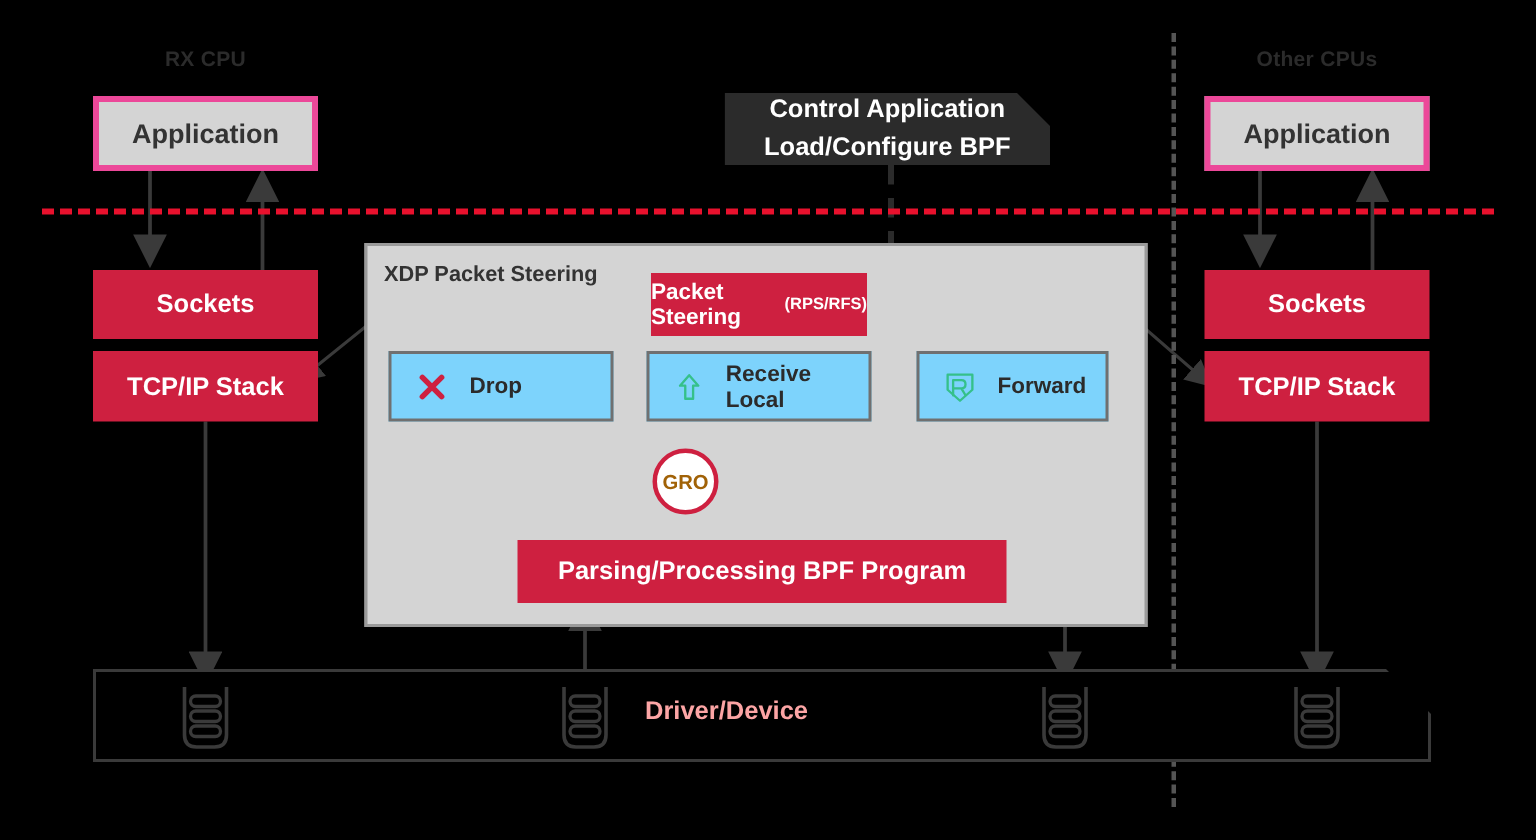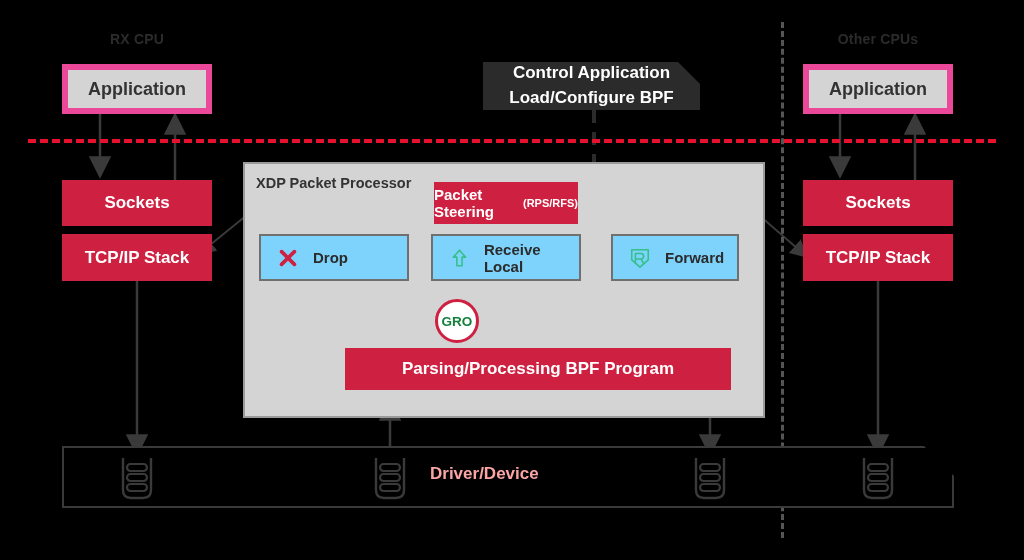"Application" .appbox { border: 6px solid #ec4899 -> 4px solid #ec4899 }
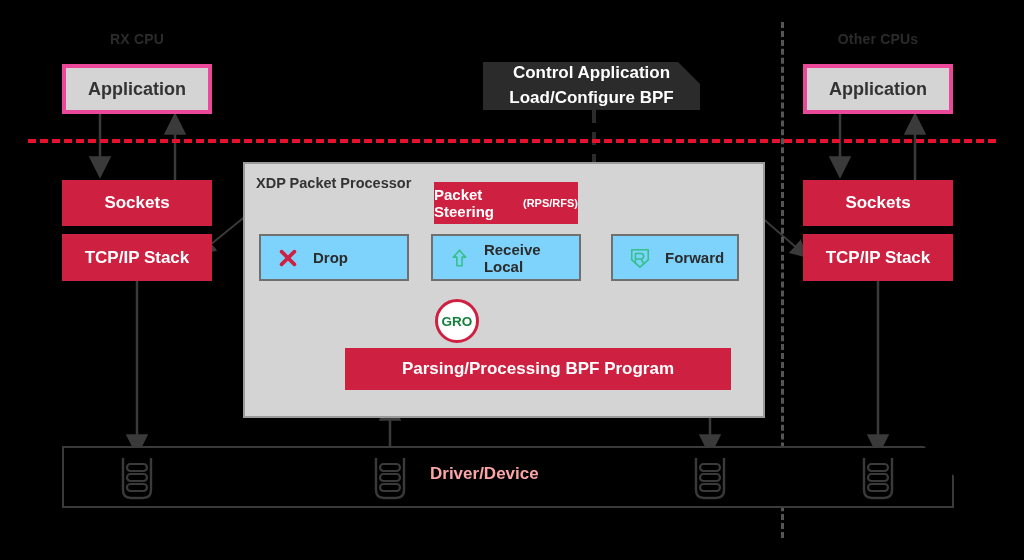"XDP Packet Processor" div.abs { text: Processor -> Steering }
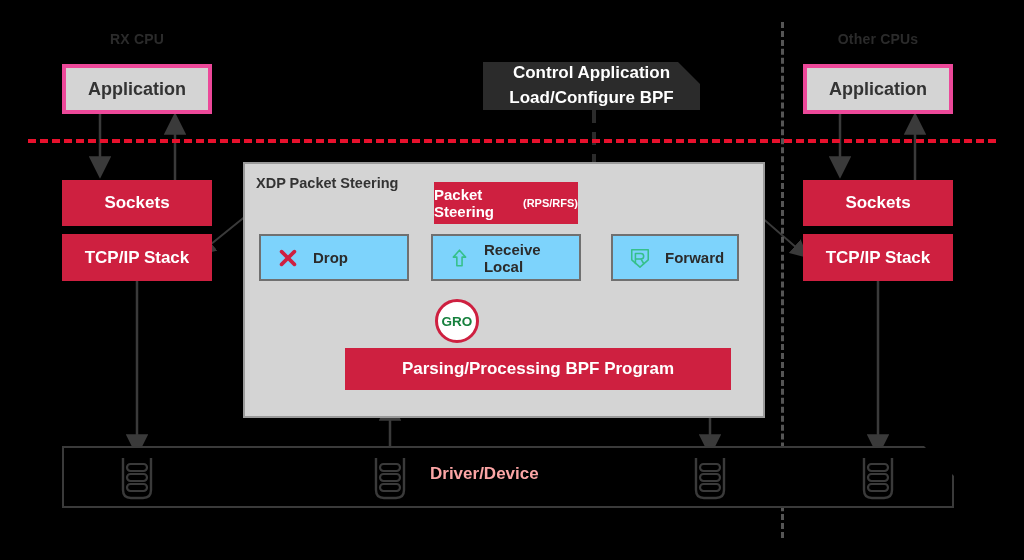"GRO" .gro { color: #15803d -> #a16207 }
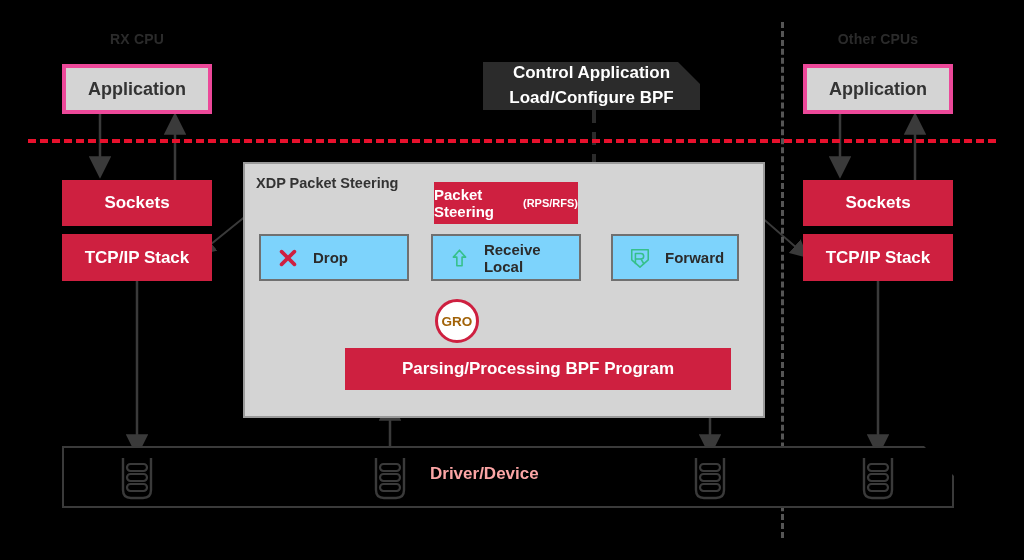"Parsing/Processing BPF Program" div.abs { top: 348px -> 360px; width: 386px -> 326px }
